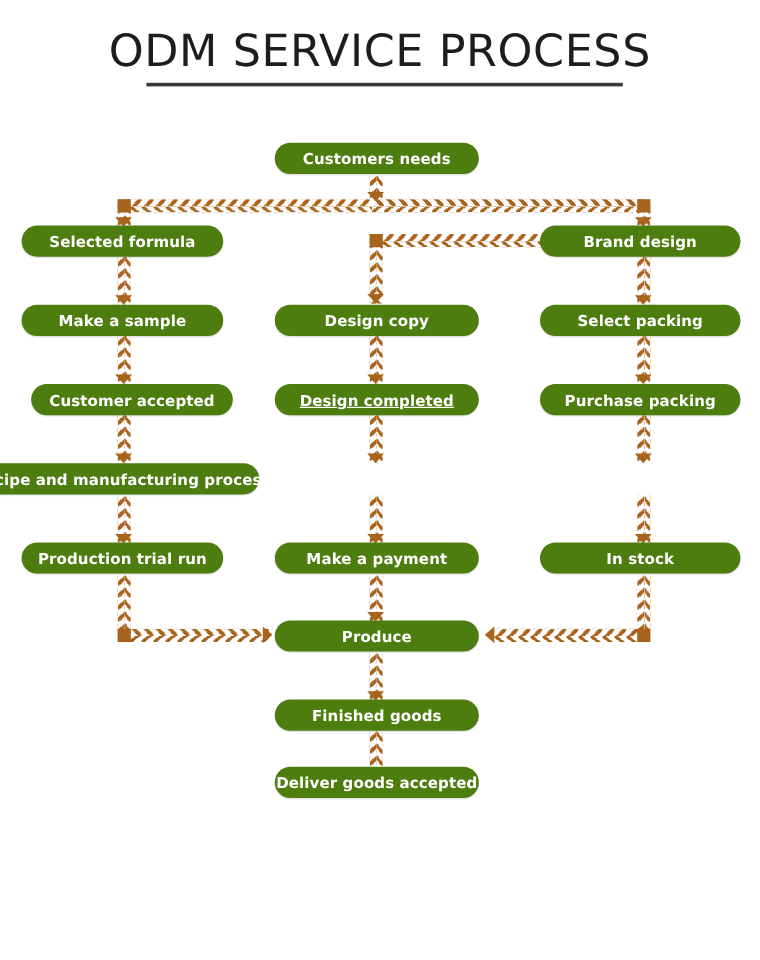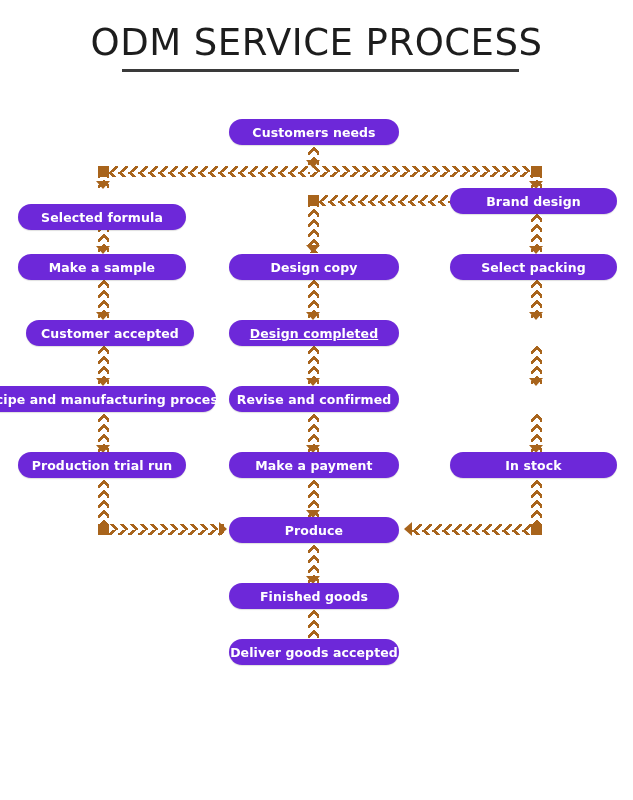"Customers needs" .node { background: #6d28d9 -> #4d7c0f }
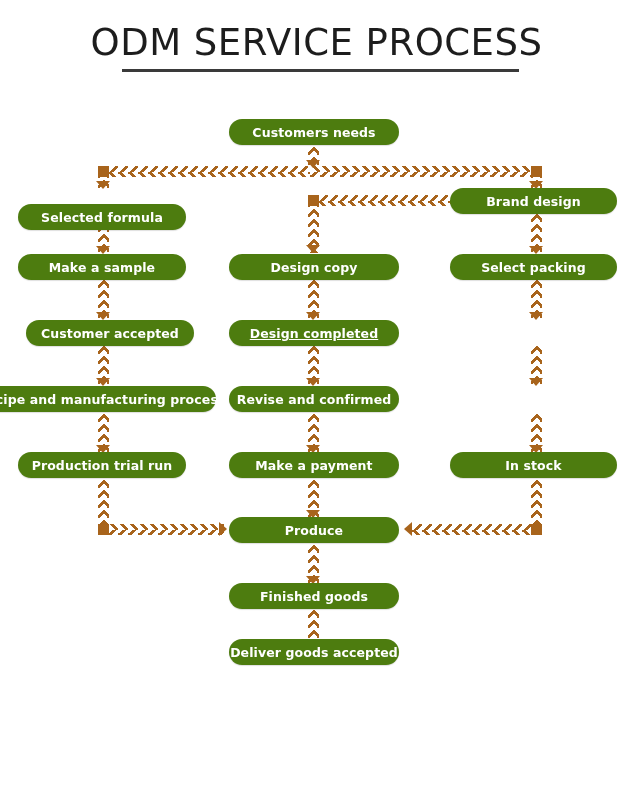"Selected formula" div.node { margin-top: 16px -> none }
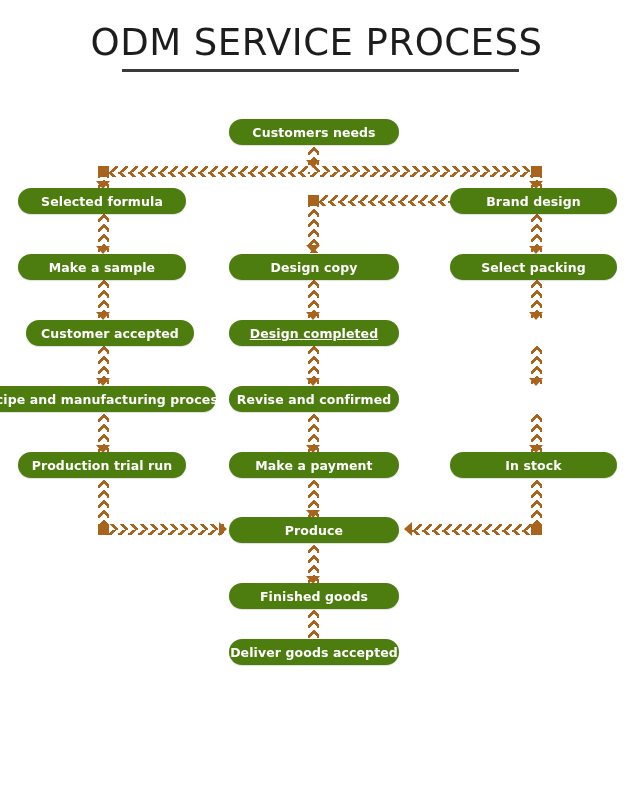"Purchase packing" div.node { html: none -> <div>Purchase packing</div> }
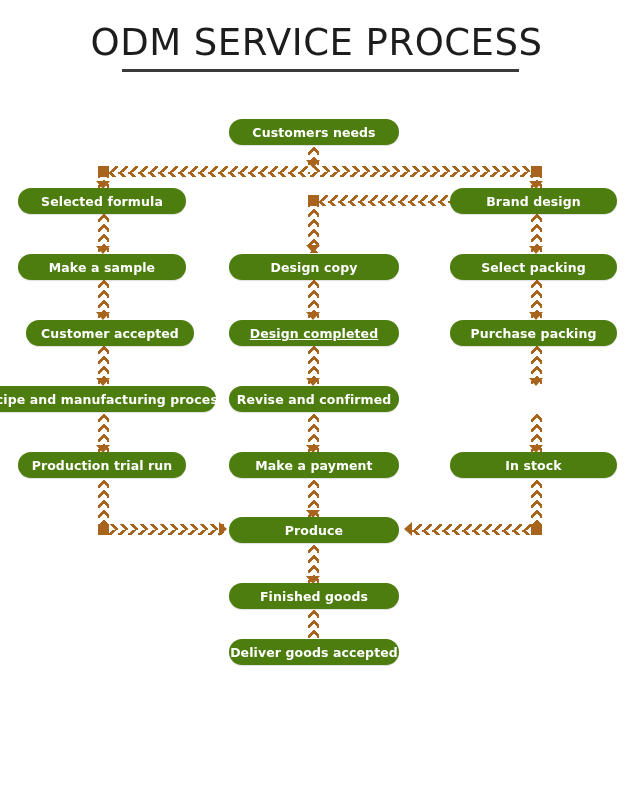"Revise and confirmed" div.node { html: <div>Revise and confirmed</div> -> none }
